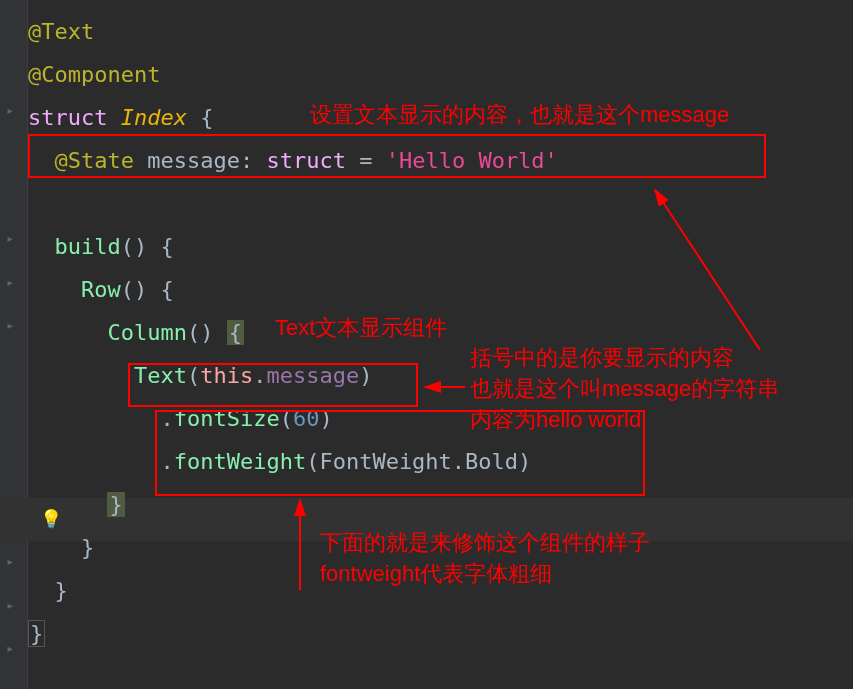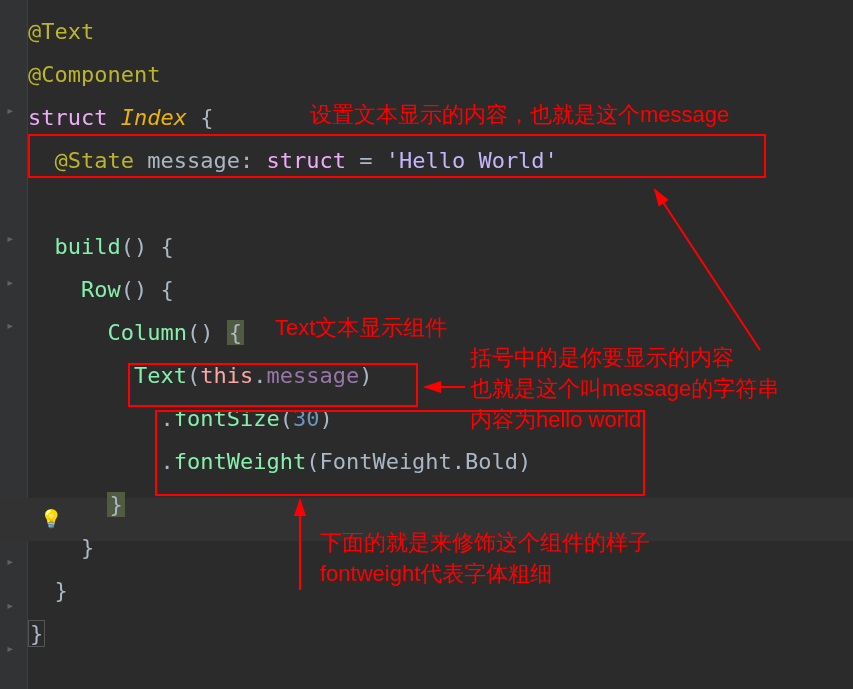"'Hello World'" .tok-str { color: #c4b5fd -> #ec4899 }
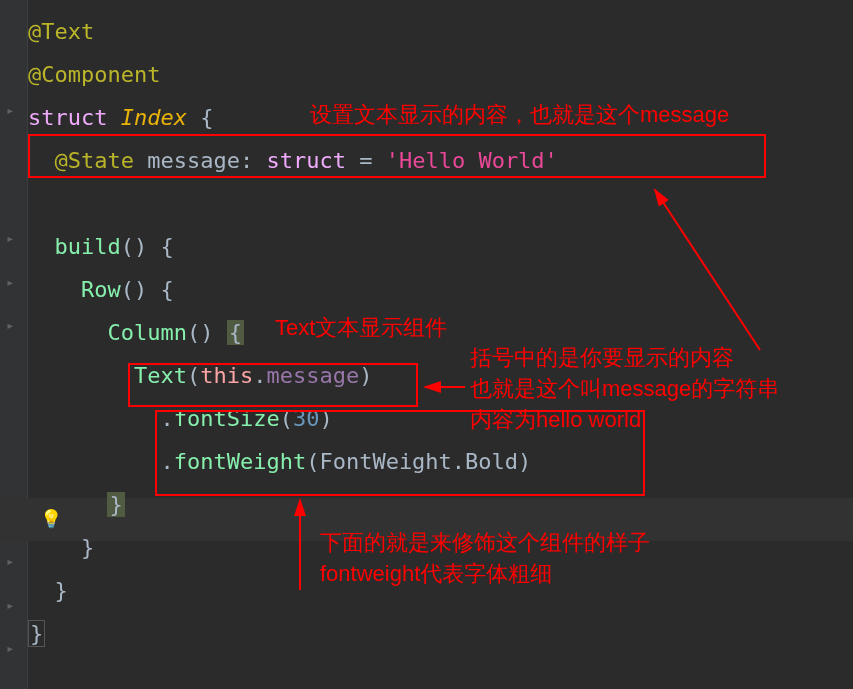"30" span.tok-num { text: 30 -> 60 }
